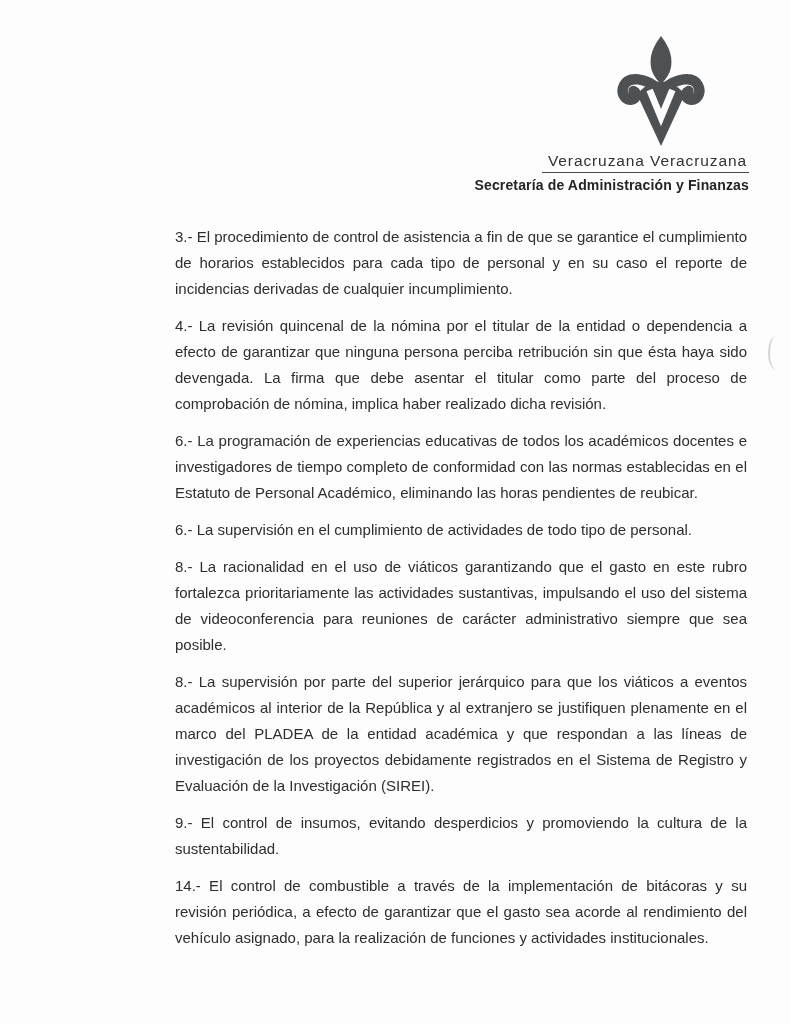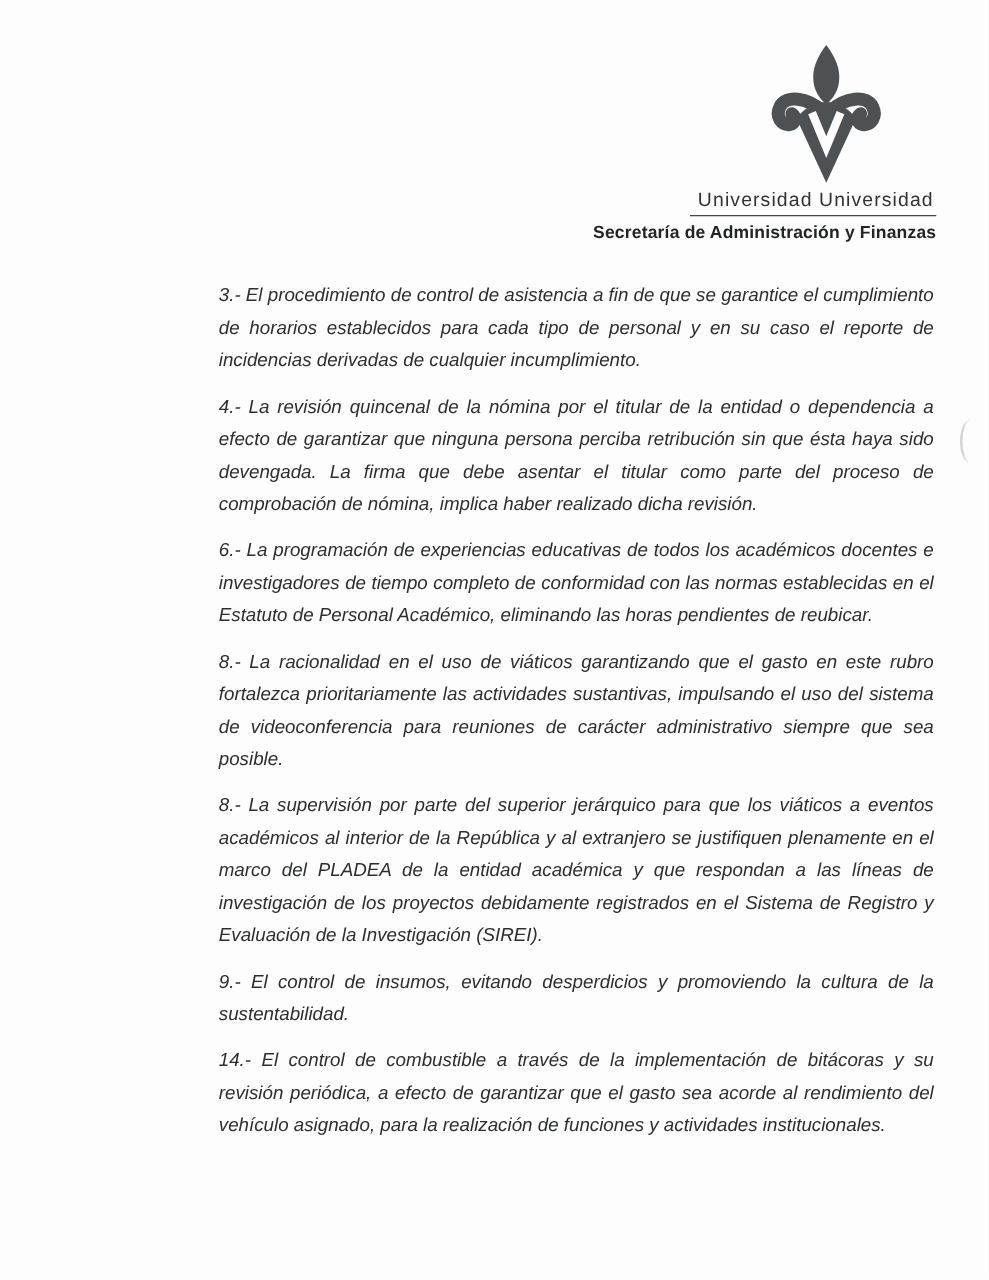"Universidad Universidad" div.institution { text: Universidad Universidad -> Veracruzana Veracruzana }
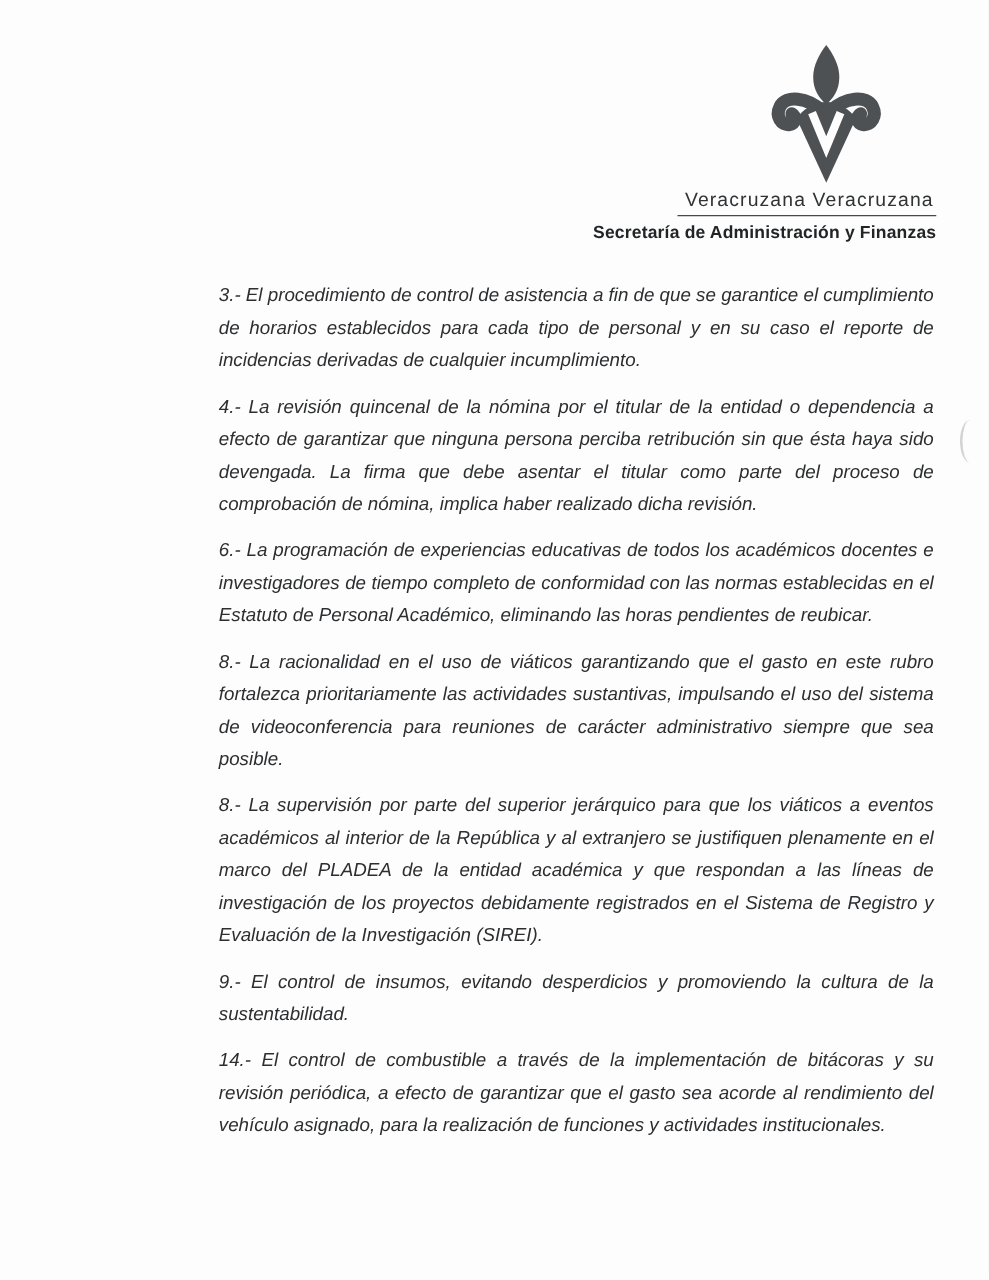"3.- El procedimiento de control" .doc-body p.item { font-style: italic -> none }
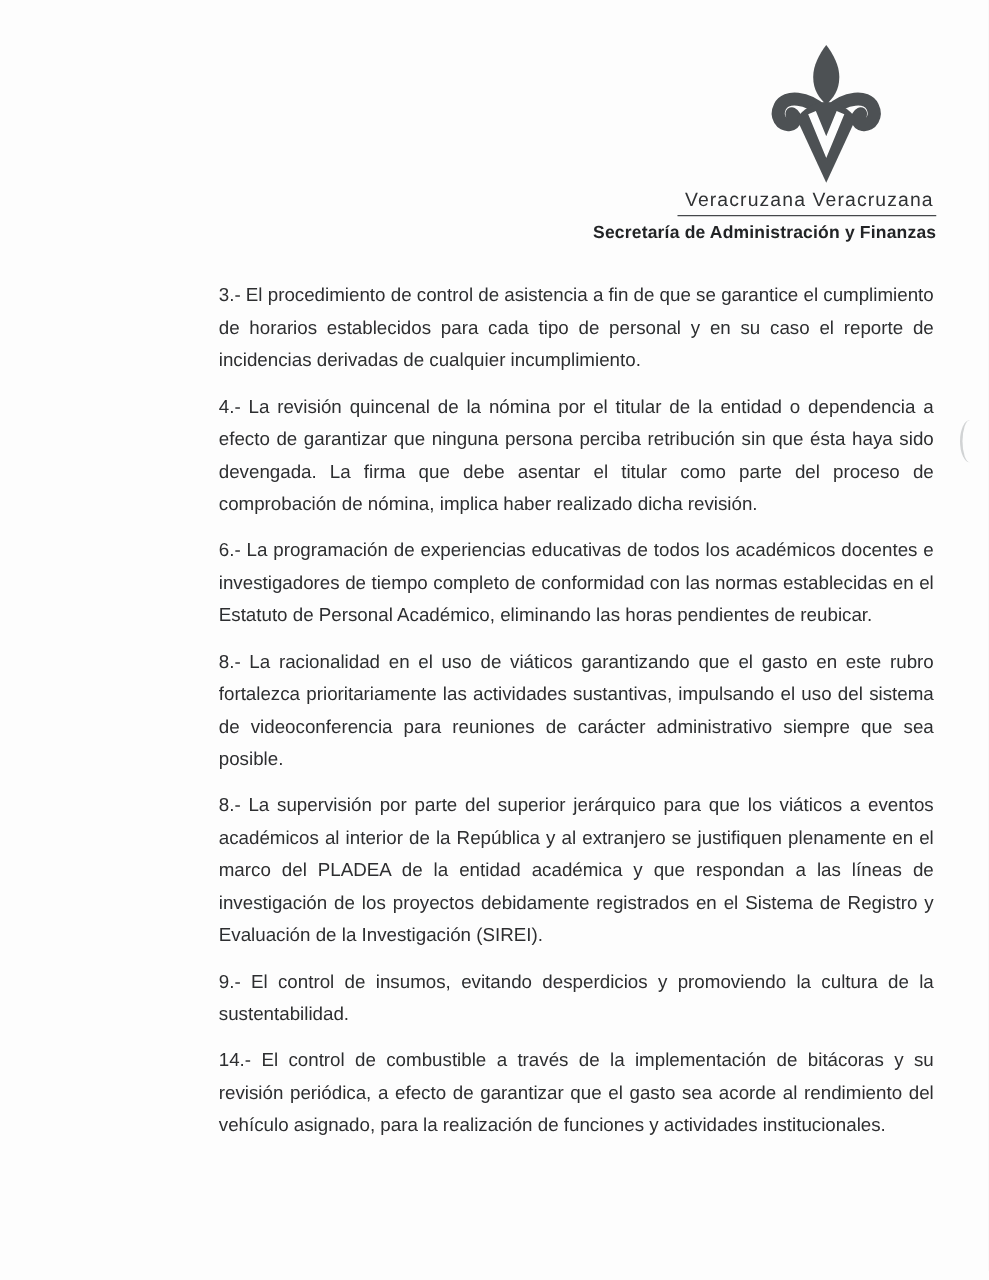"6.- La supervisión en el" p.item { html: none -> <p>6.- La supervisión en el cumplimiento de actividades de todo tipo de personal.</p> }
